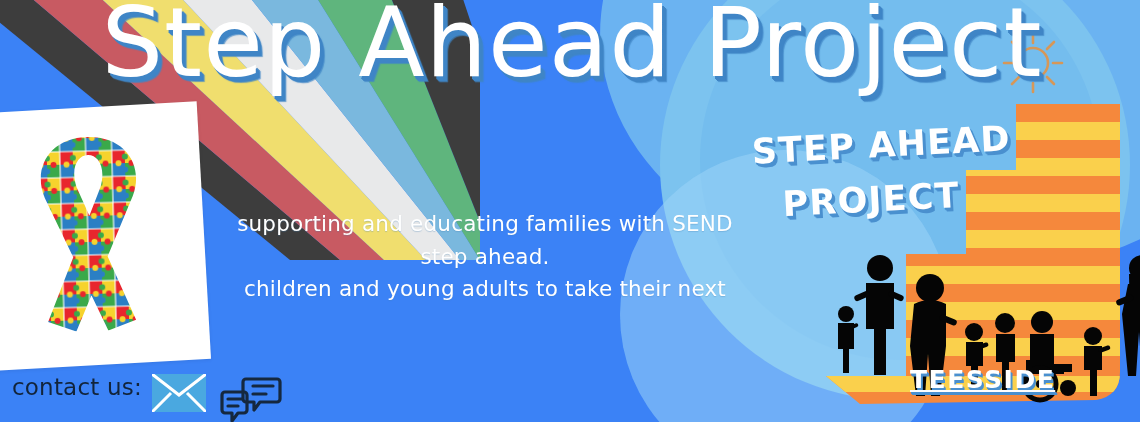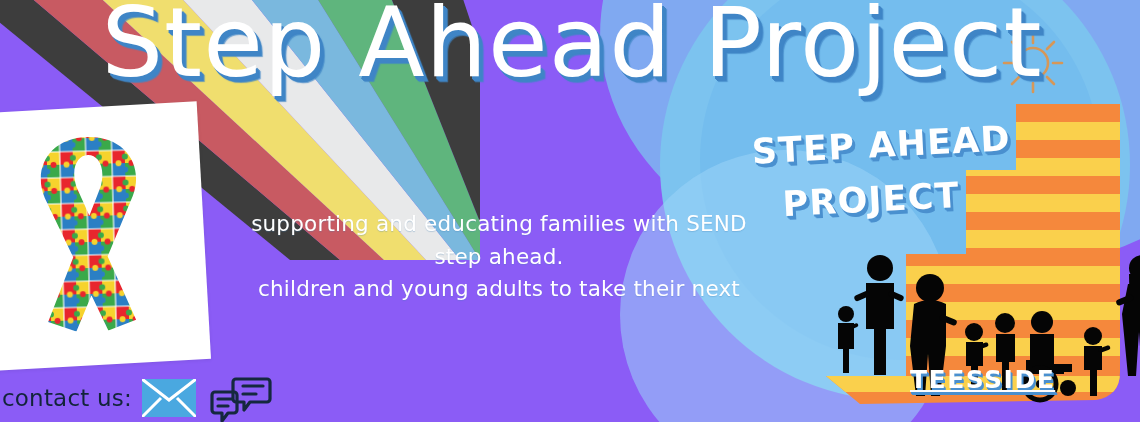"Step Ahead Project" #banner { background: #8b5cf6 -> #3b82f6 }
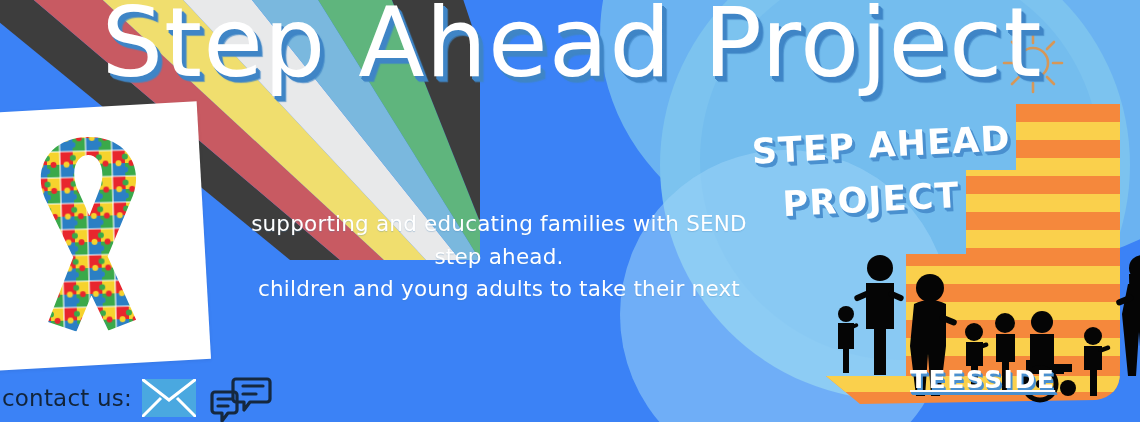"supporting and educating families with" #tagline { left: 189px -> 175px }
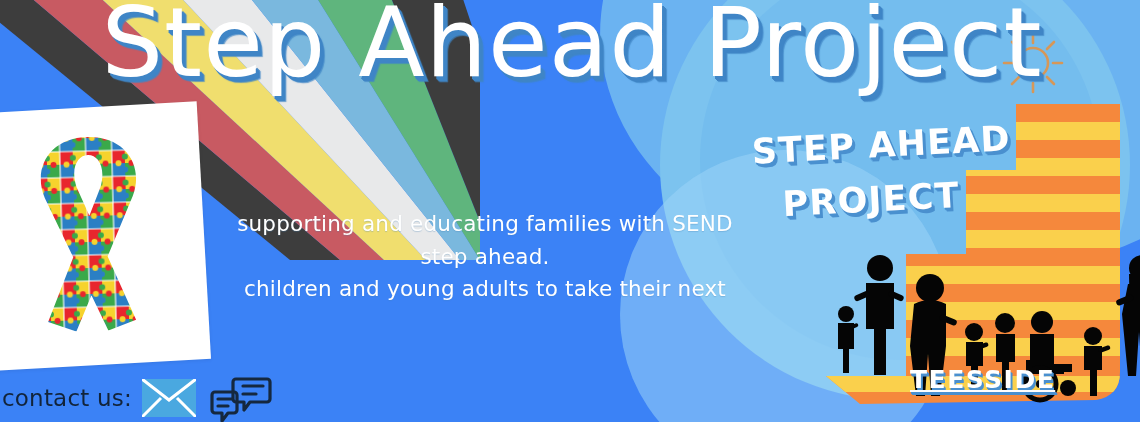"contact us:" #contact-bar { align-items: center -> flex-start; padding-left: 2px -> 12px }
